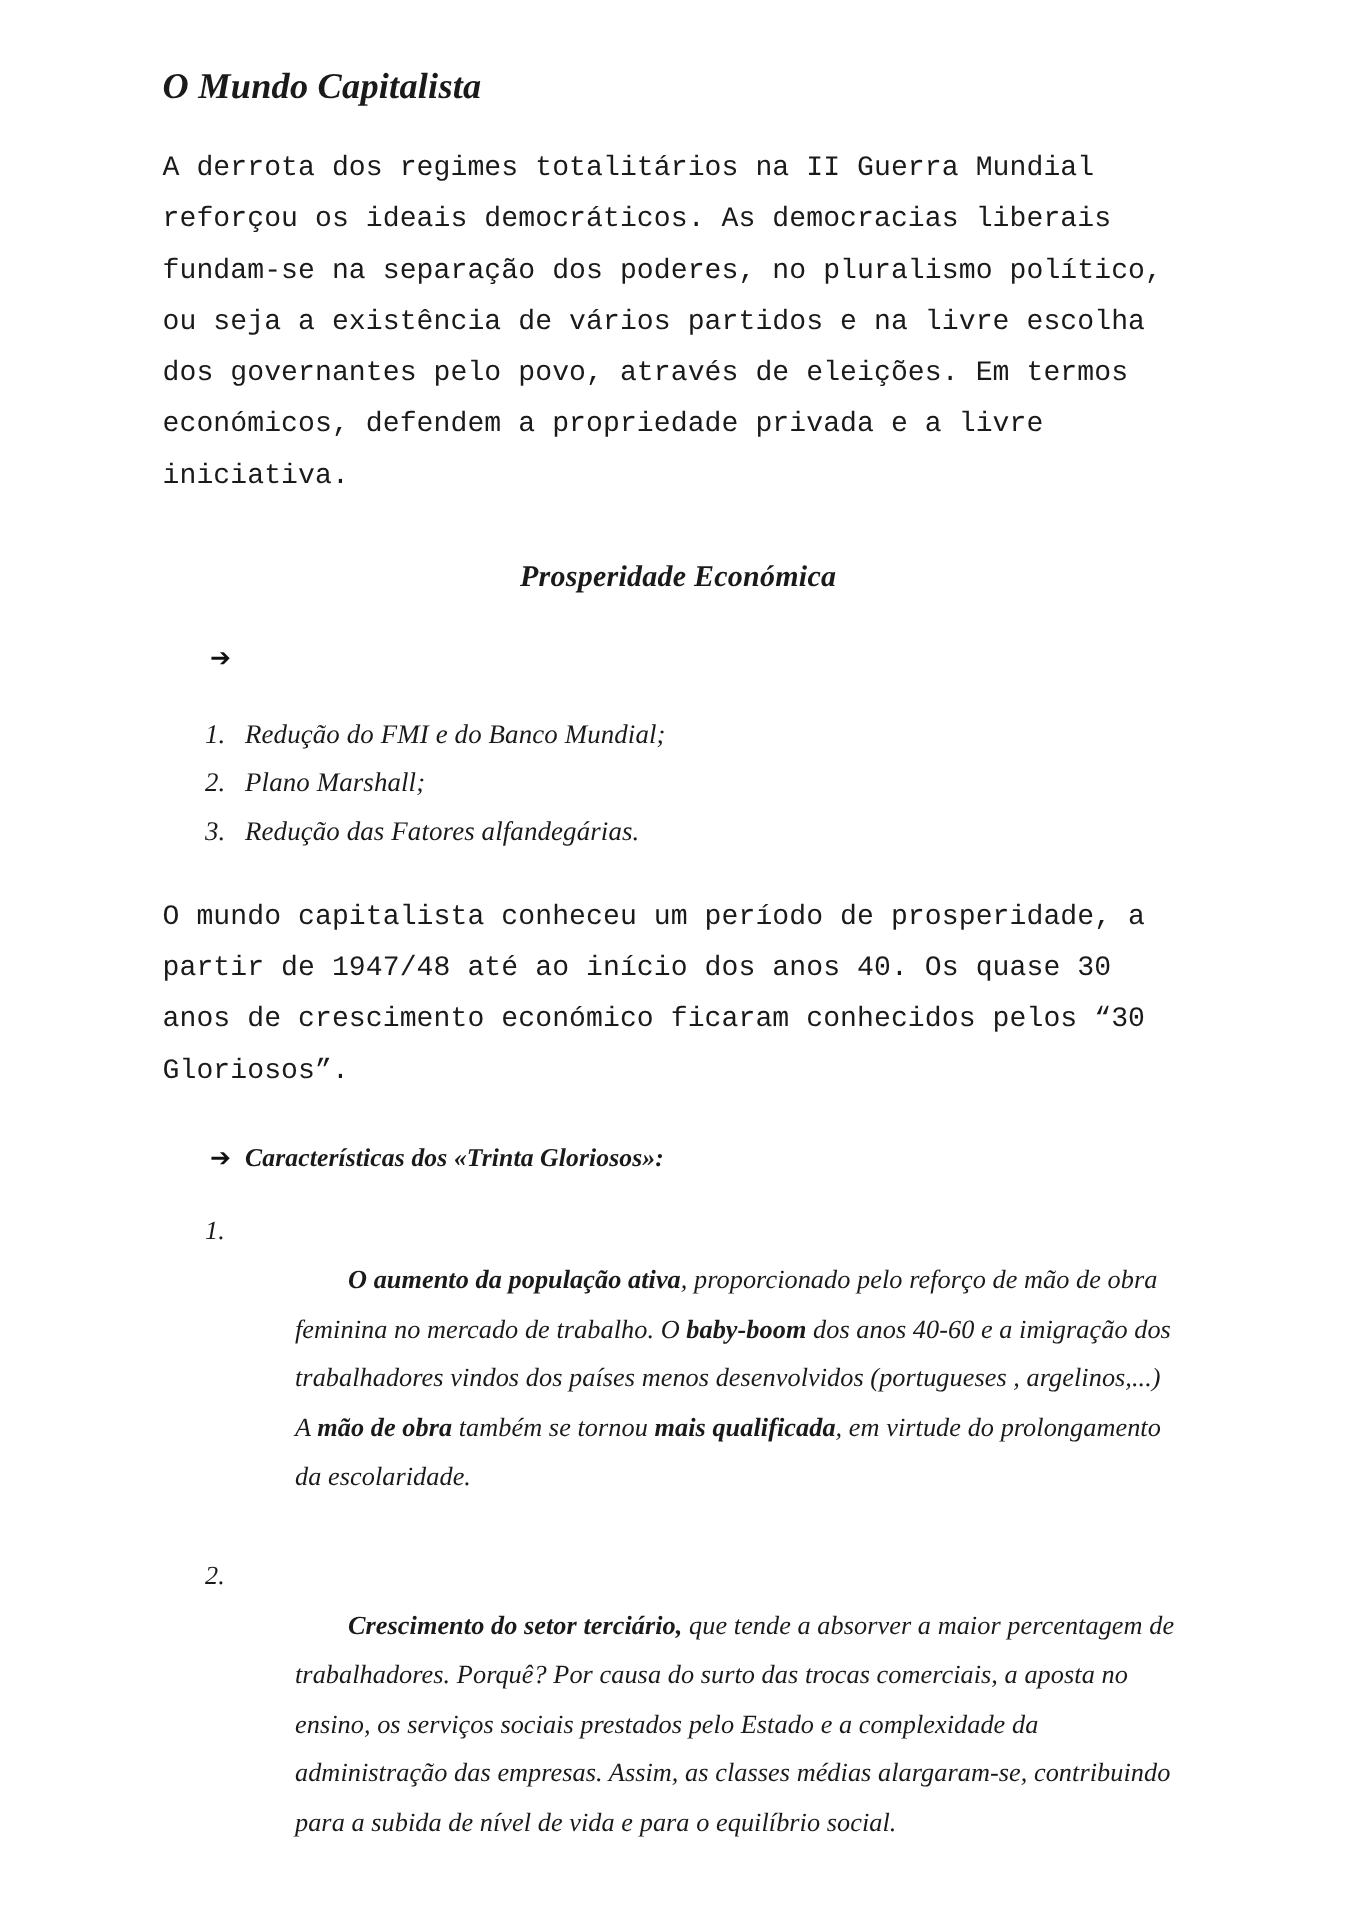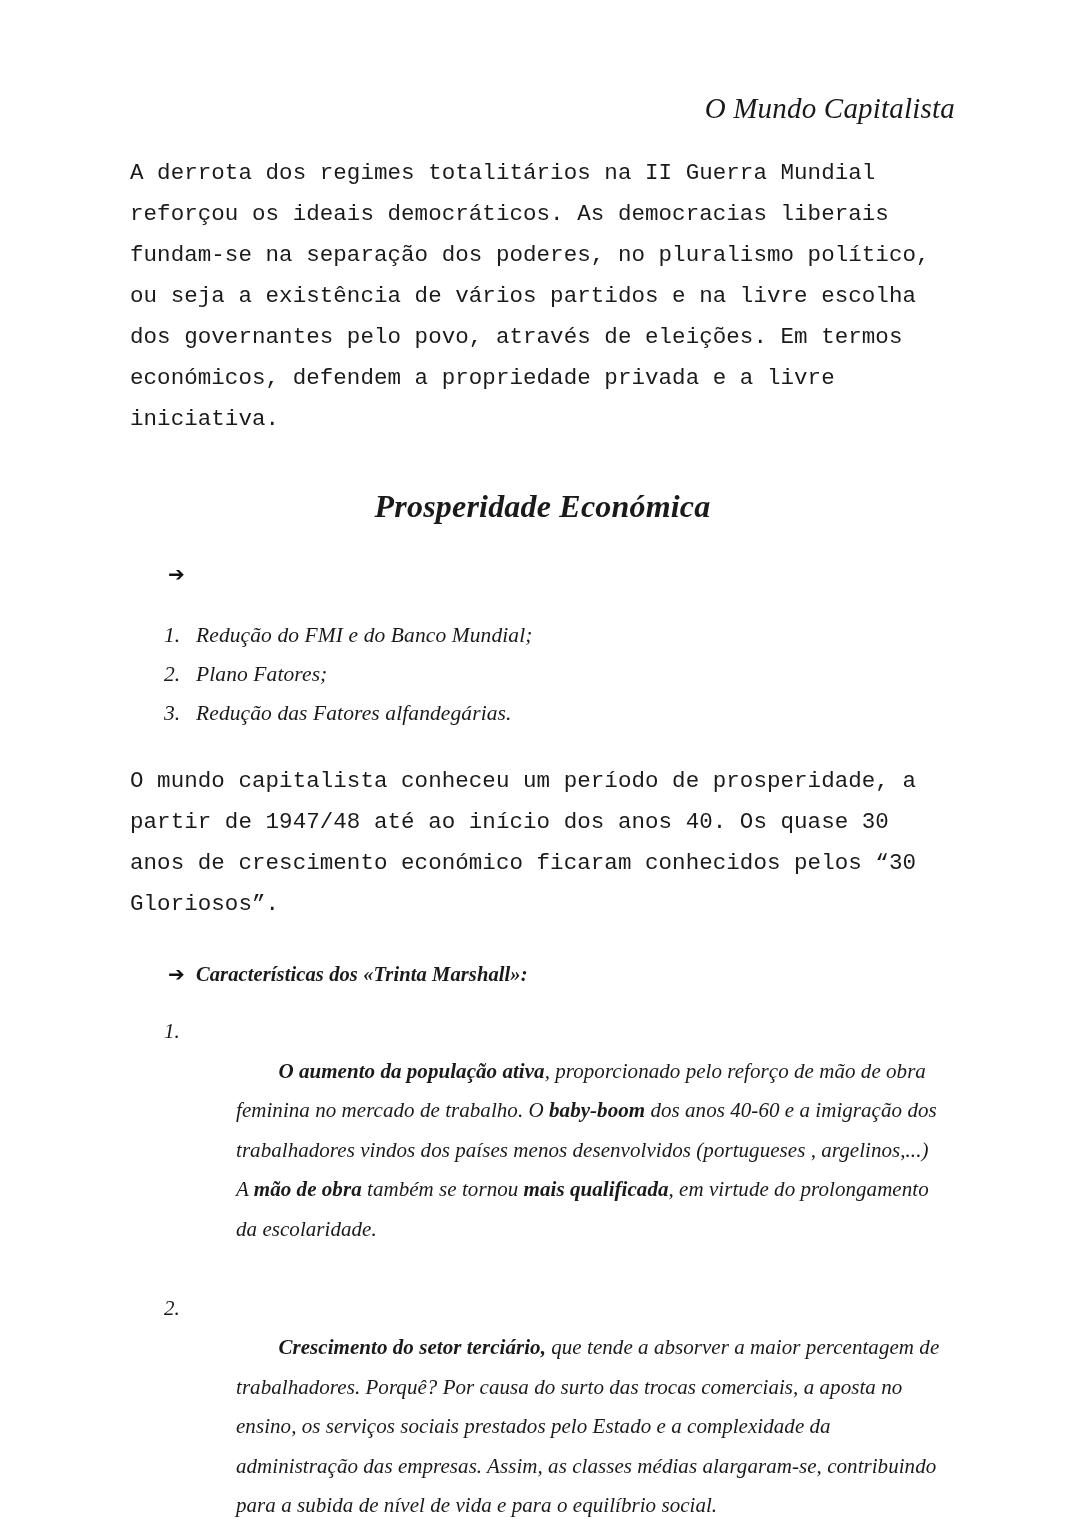"O Mundo Capitalista" .doc-title { font-weight: normal -> bold; padding-top: 92px -> 53px; text-align: right -> left }
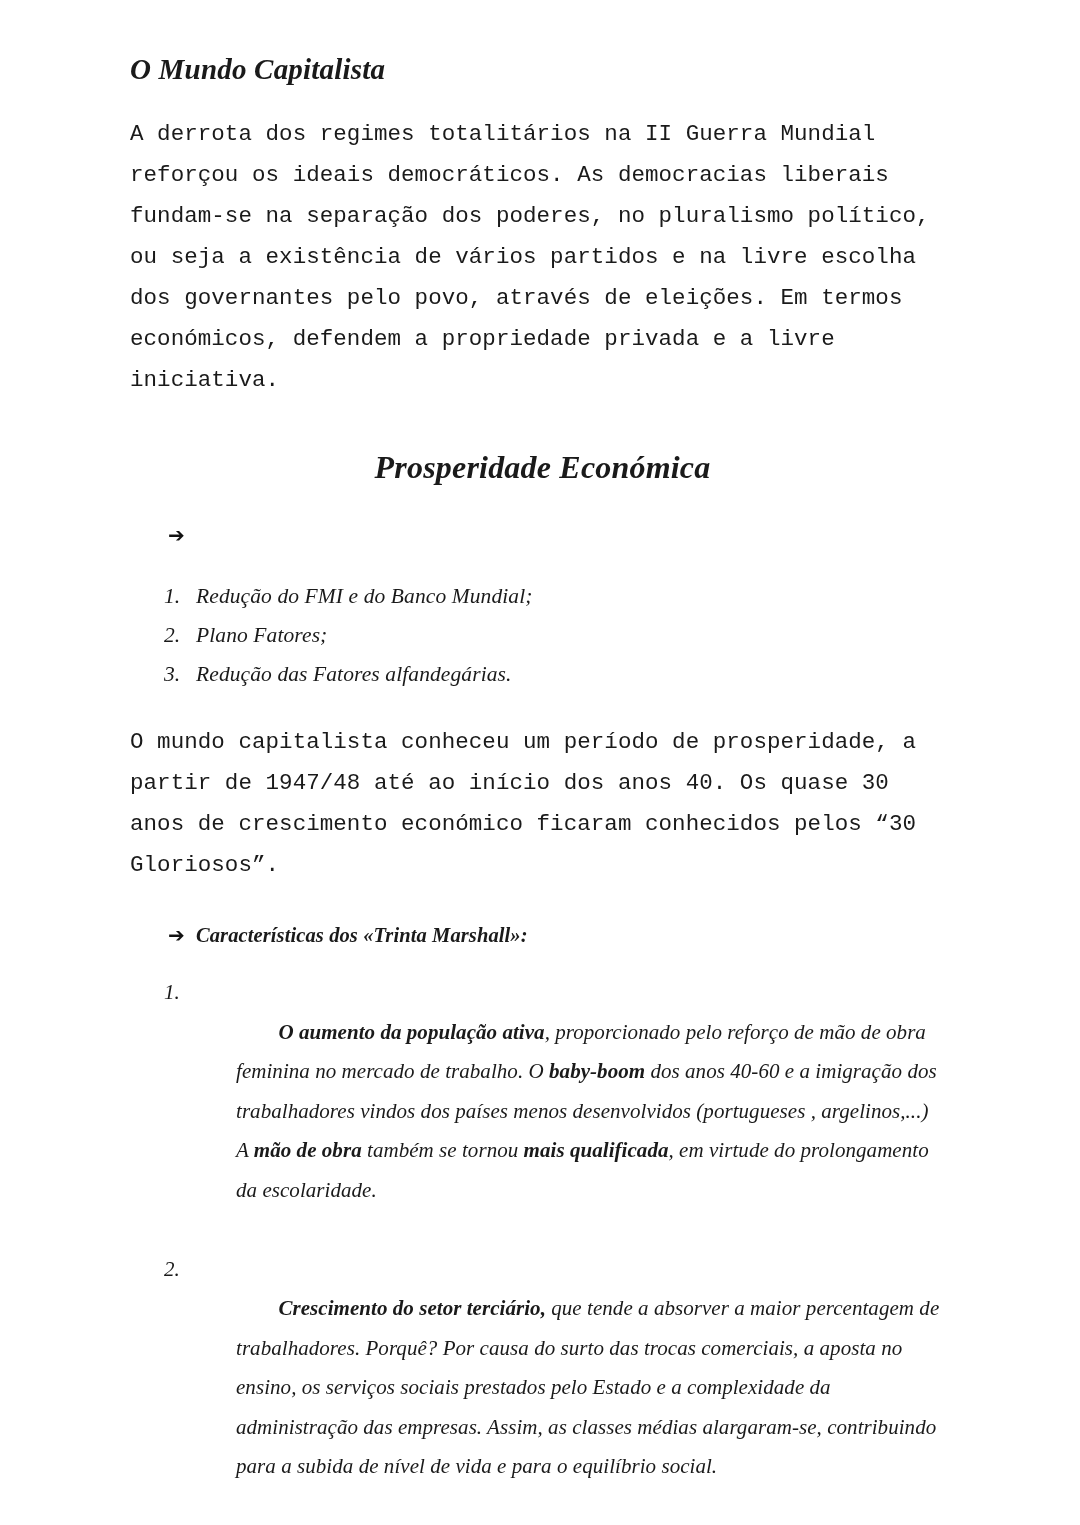"Prosperidade Económica" .section-title { font-size: 32px -> 24px }
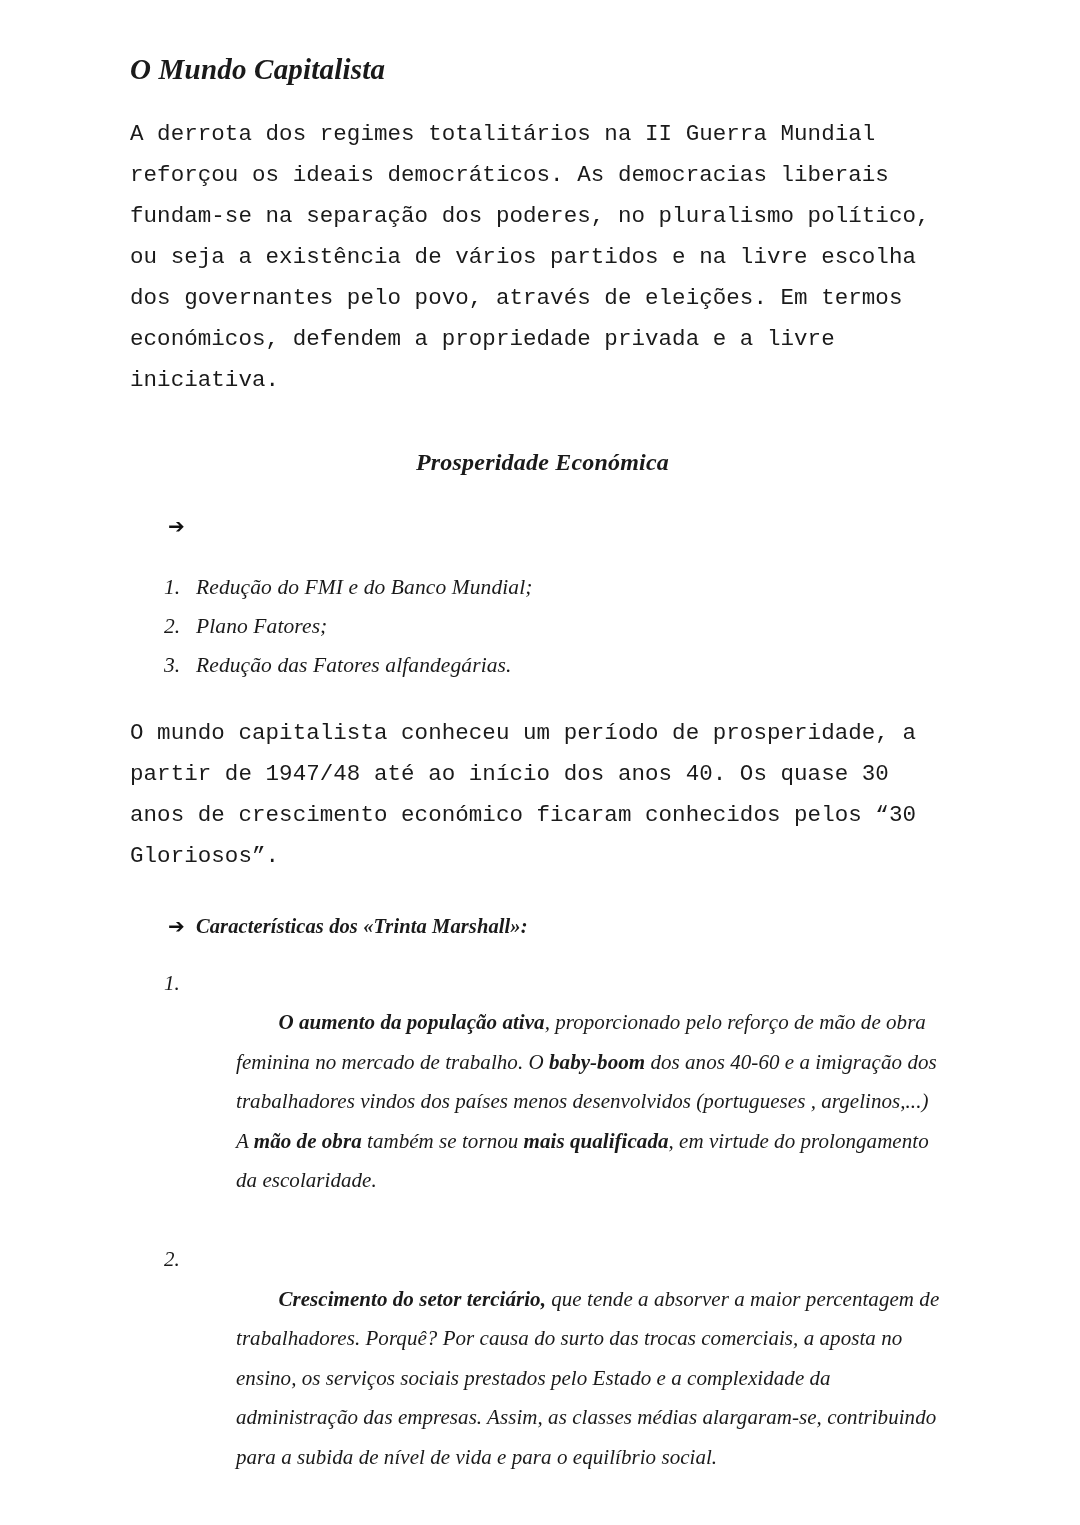"Plano Fatores;" span.li-body { text: Fatores -> Marshall }
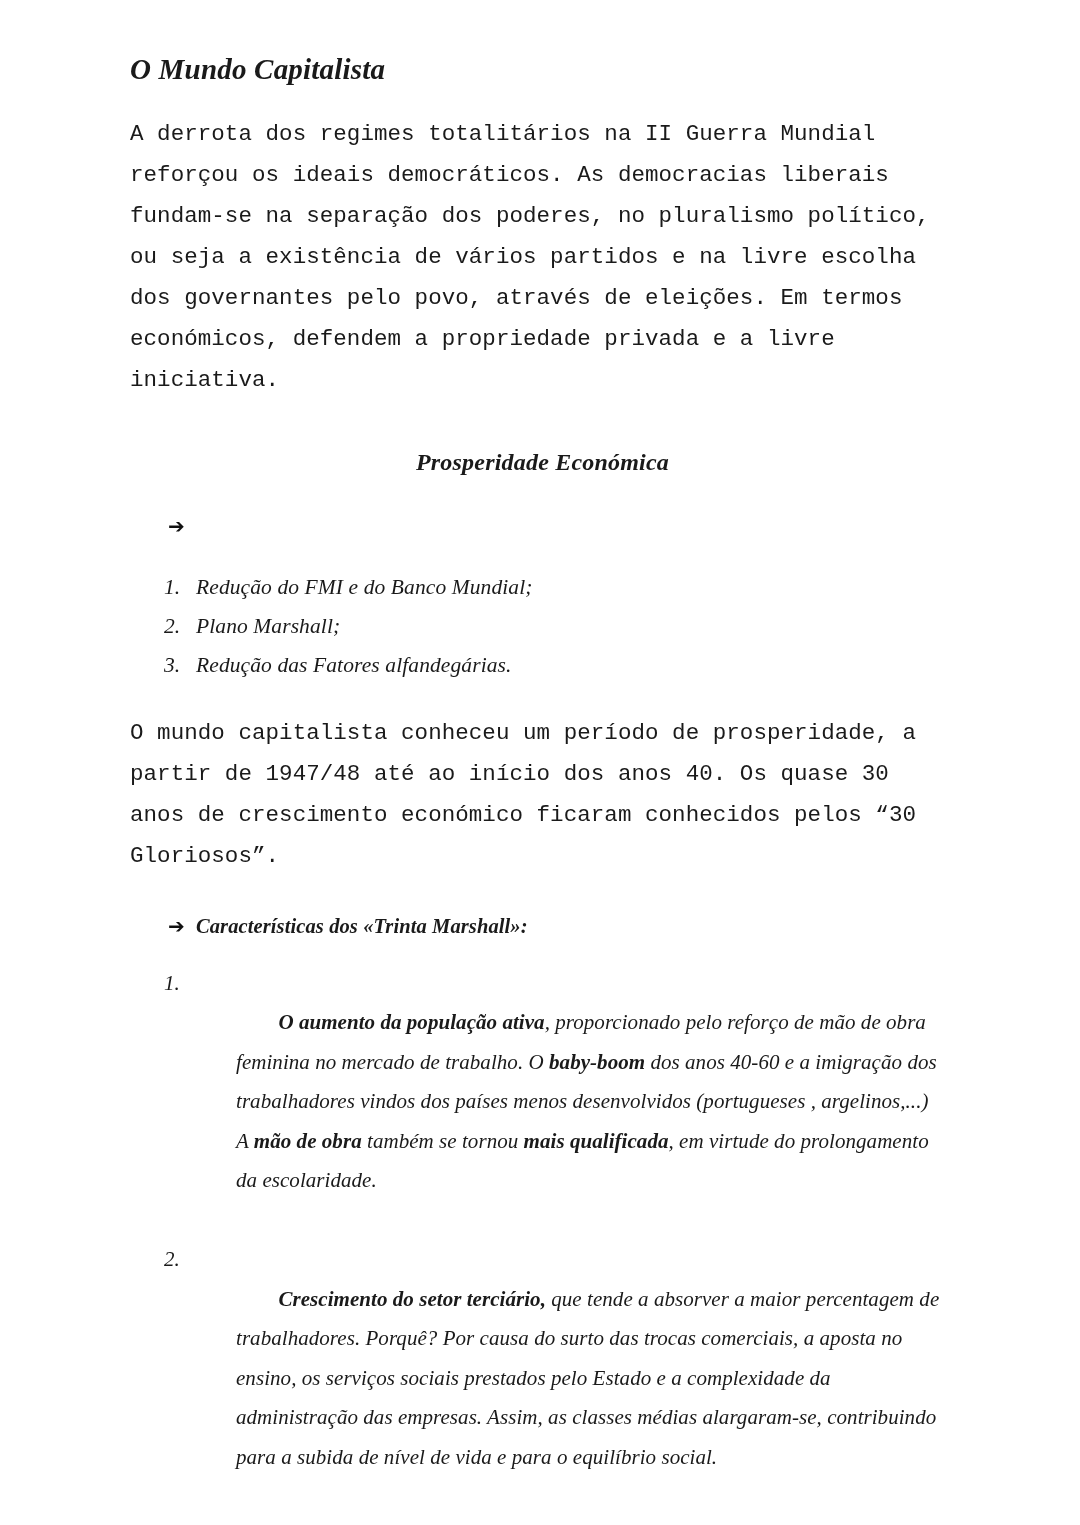"Características dos «Trinta Marshall»:" span.arrow-text { text: Marshall -> Gloriosos }
